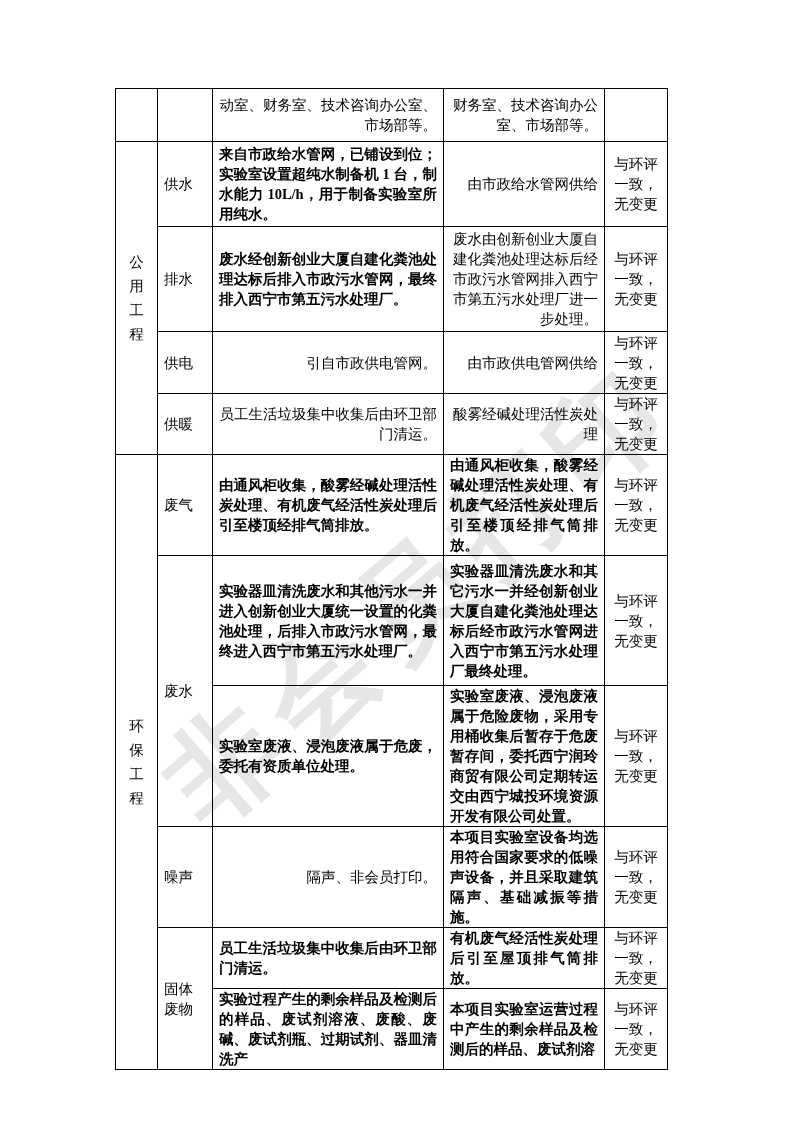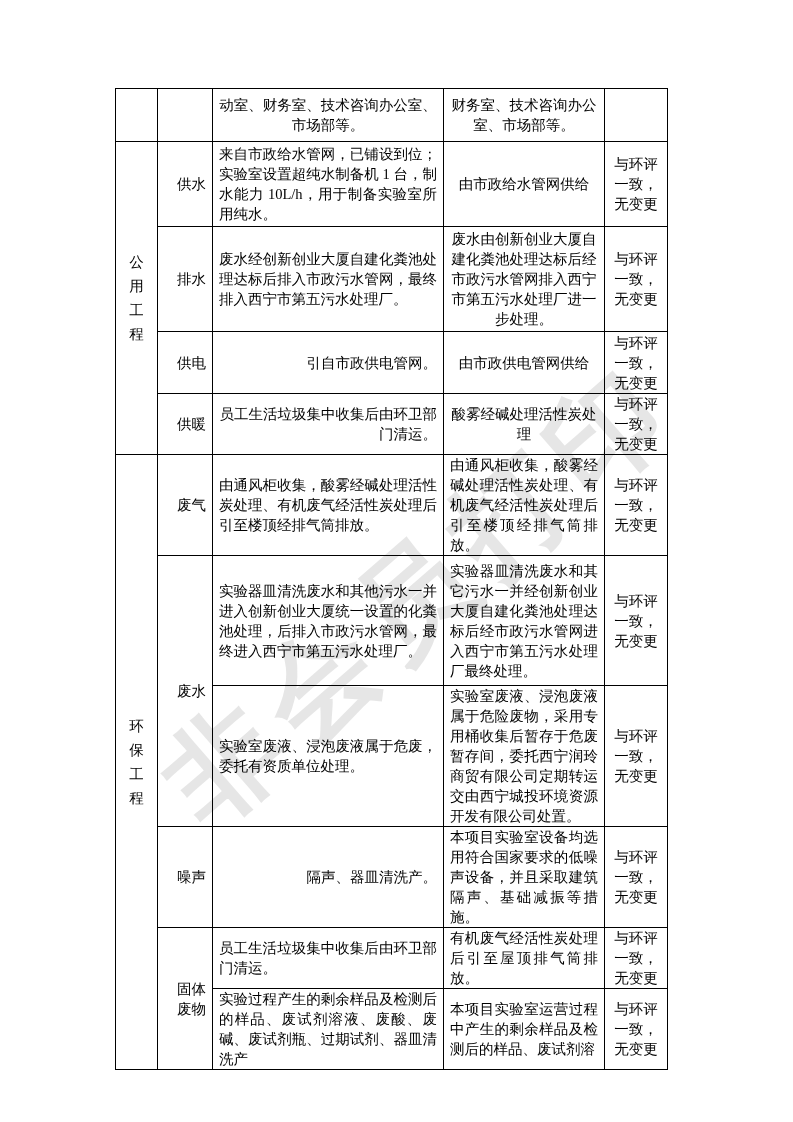"动室、财务室、技术咨询办公室、市场部等。" .al-c { text-align: center -> right }
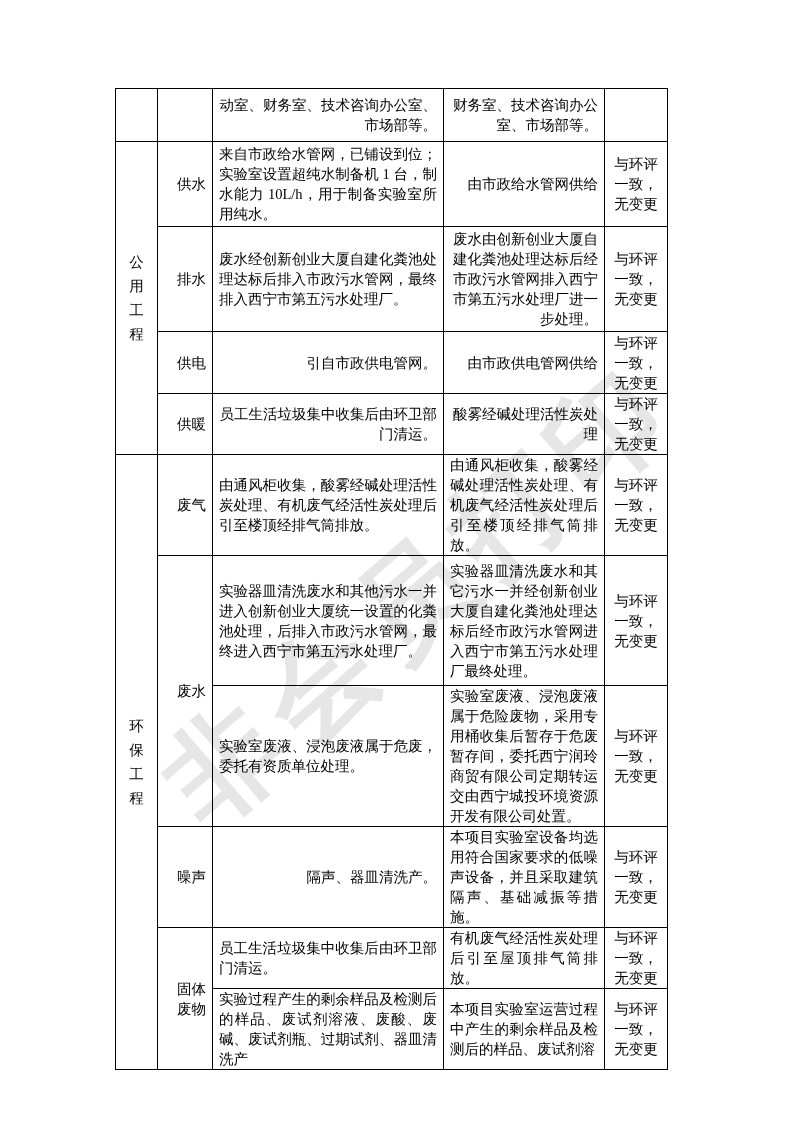"来自市政给水管网，已铺设到位；实验室设置超纯水制备机 1 台，制水能力" .al-j { font-weight: none -> bold }
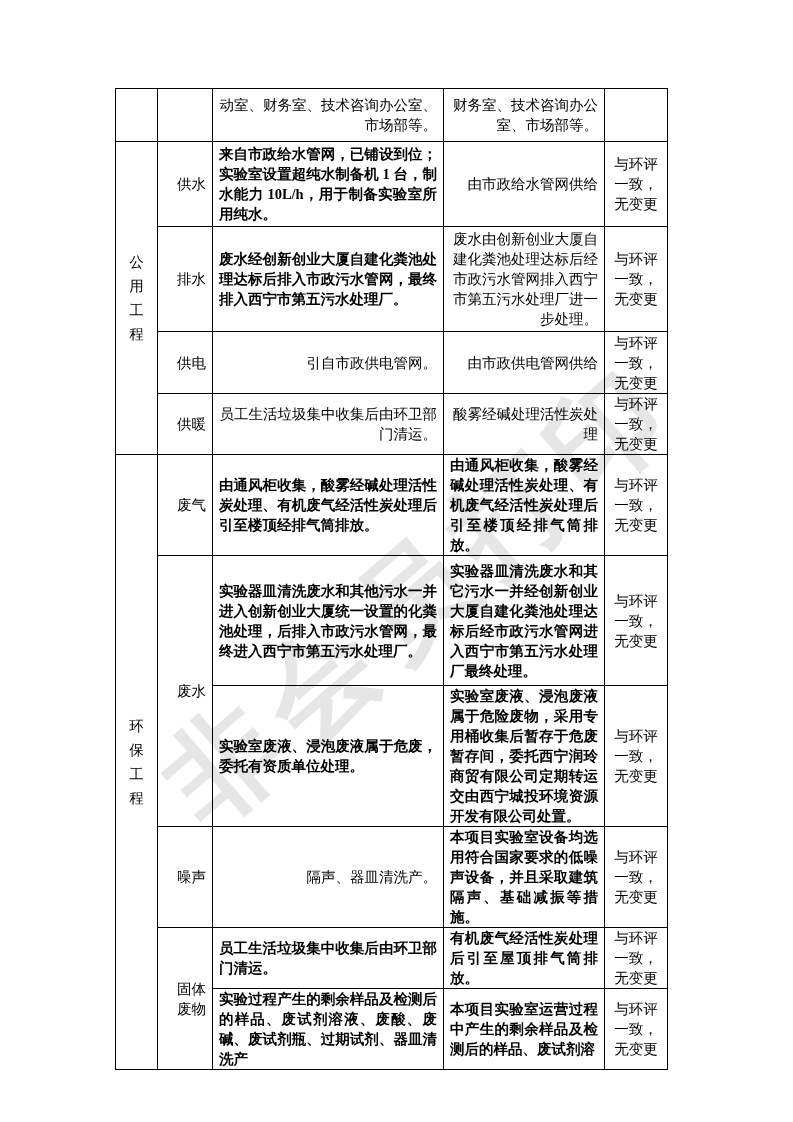"供水" td.item { text-align: right -> left }
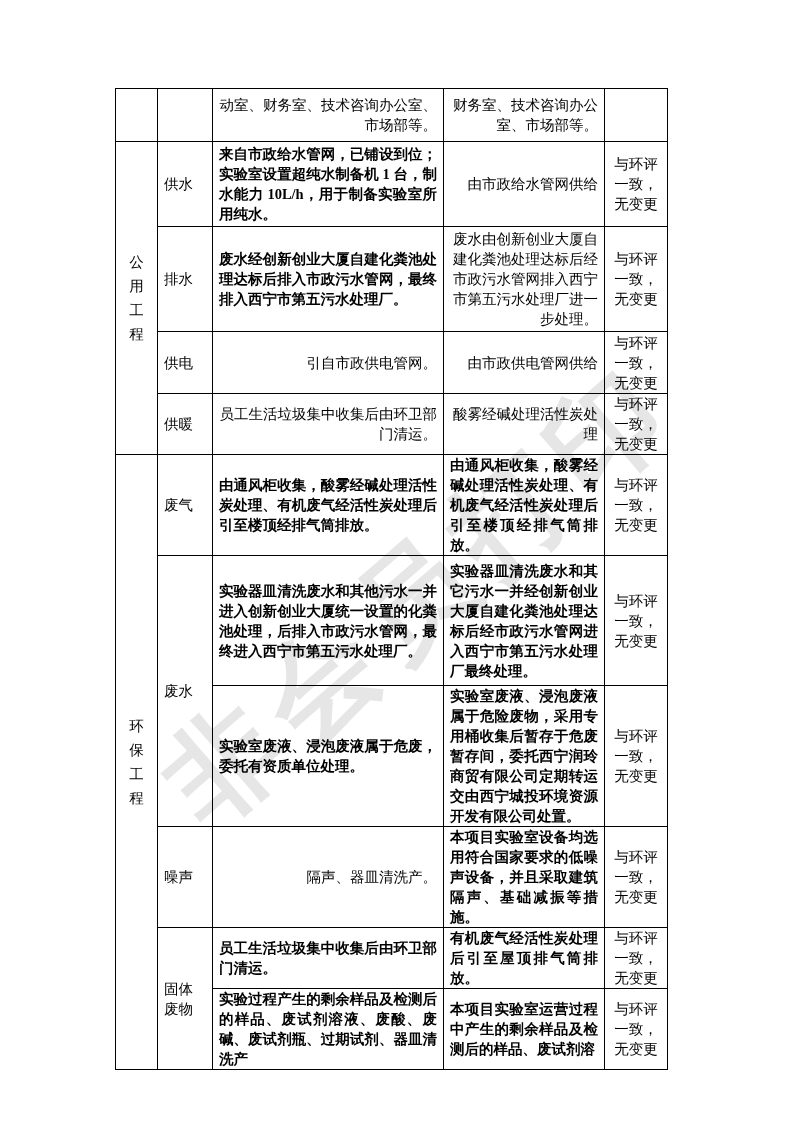"隔声、器皿清洗产。" td.al-l { text: 器皿清洗产 -> 非会员打印 }
